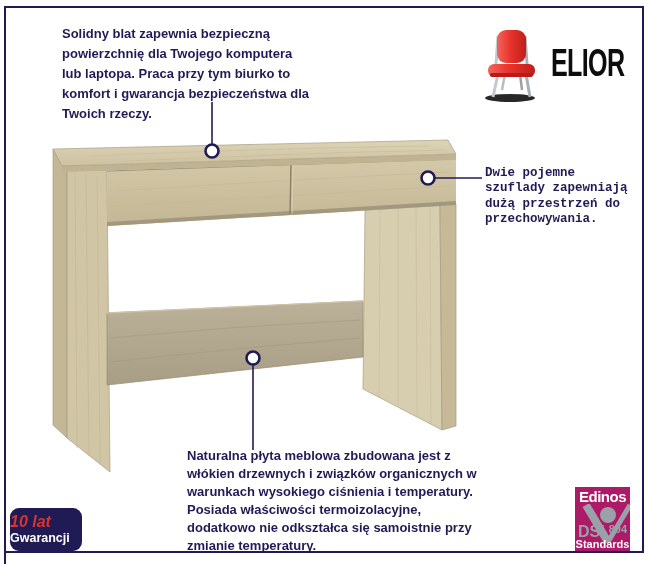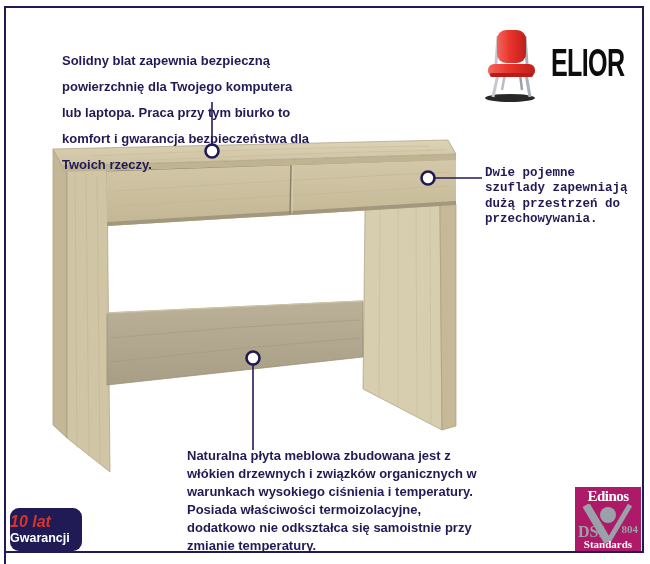"Solidny blat zapewnia bezpieczną" .note.top { line-height: 26px -> 20px; top: 48px -> 24px }
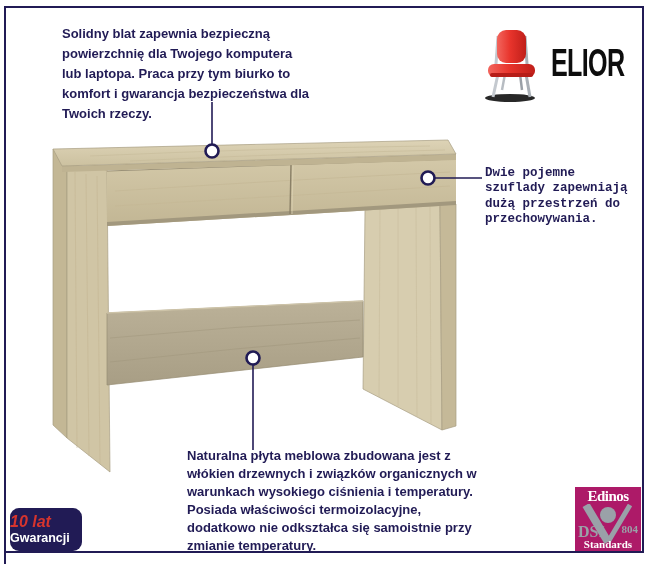"Edinos" .standards { font-family: Liberation Serif, serif -> none; width: 66px -> 55px }
